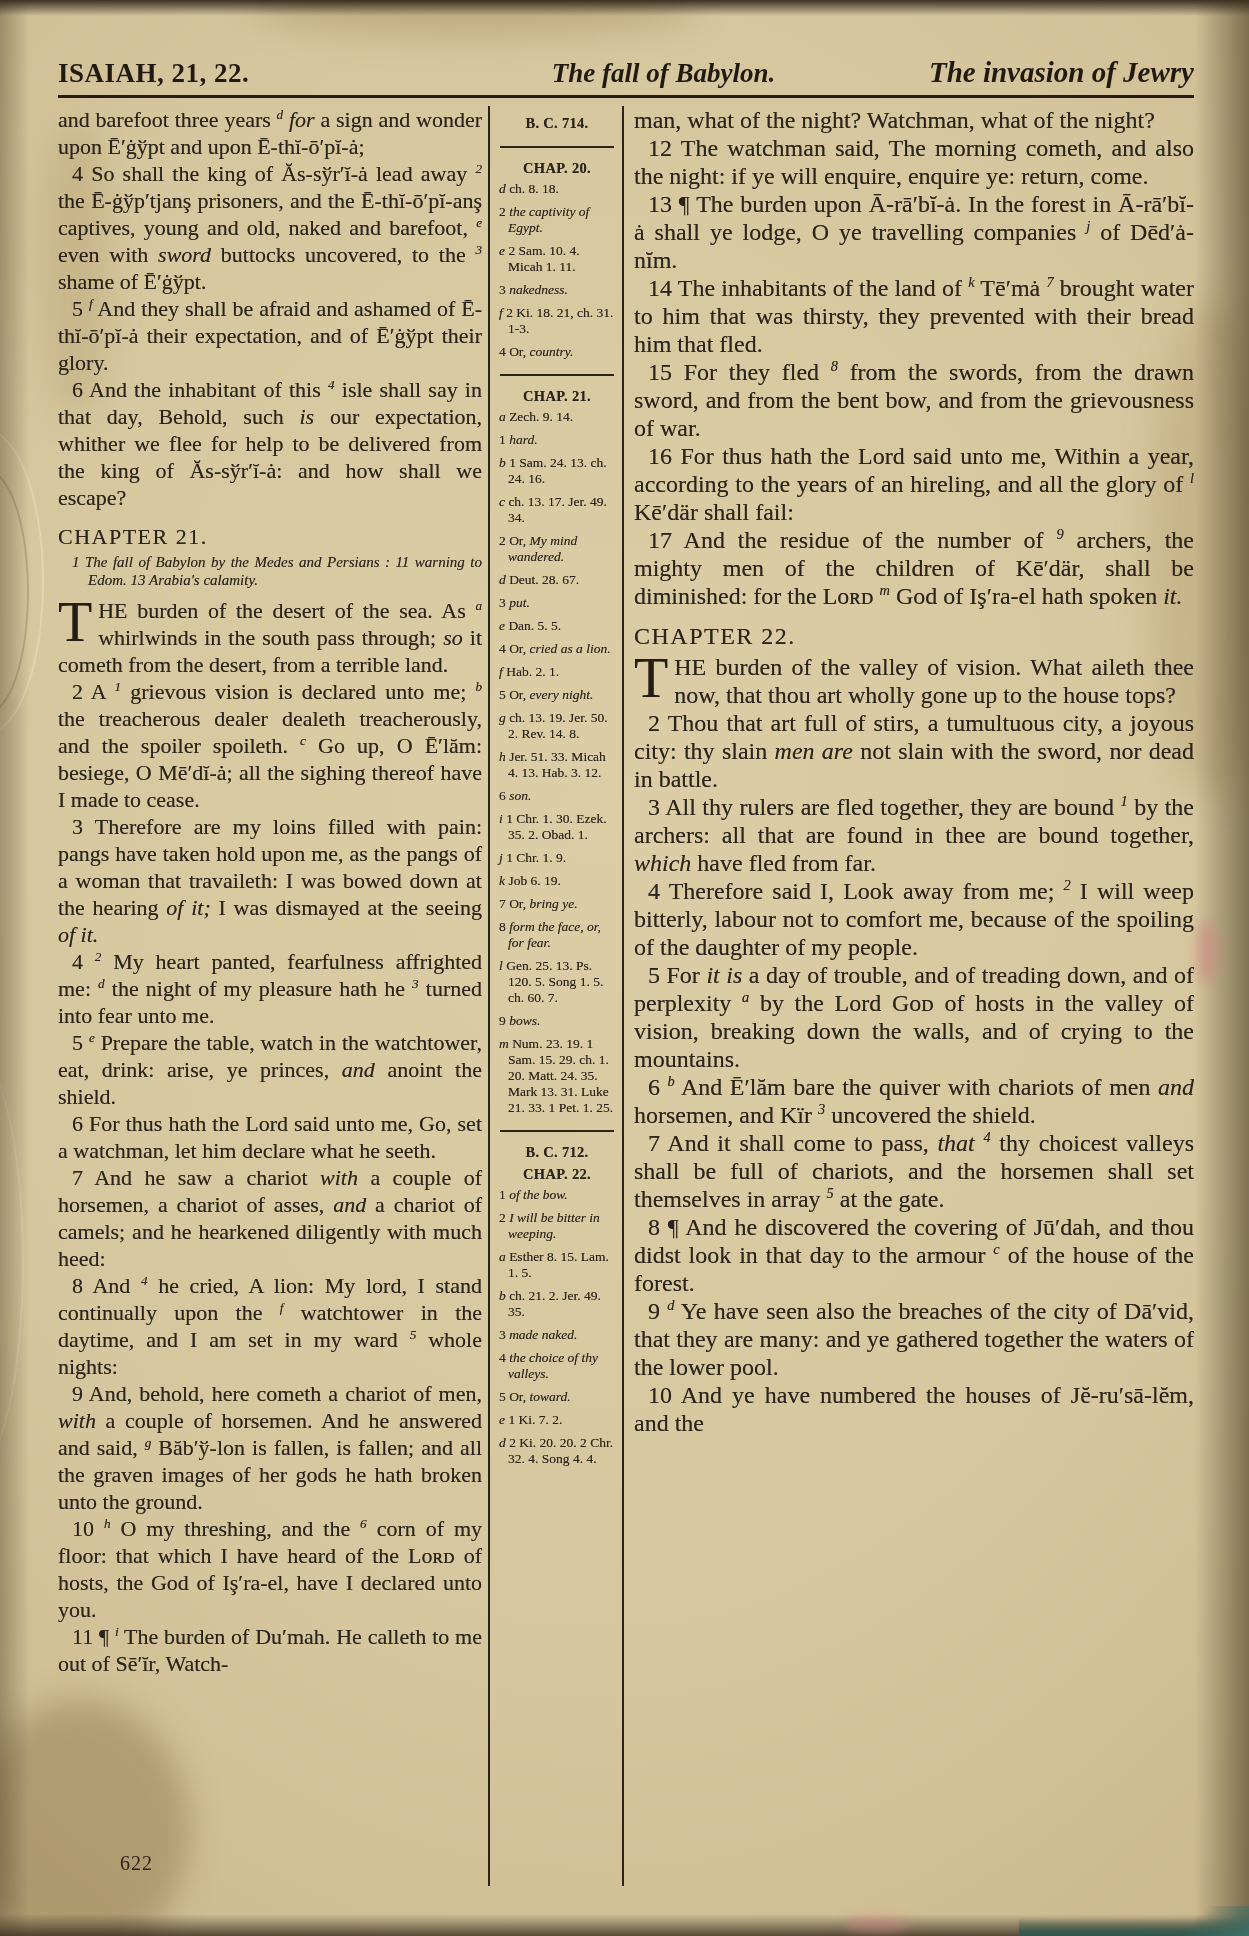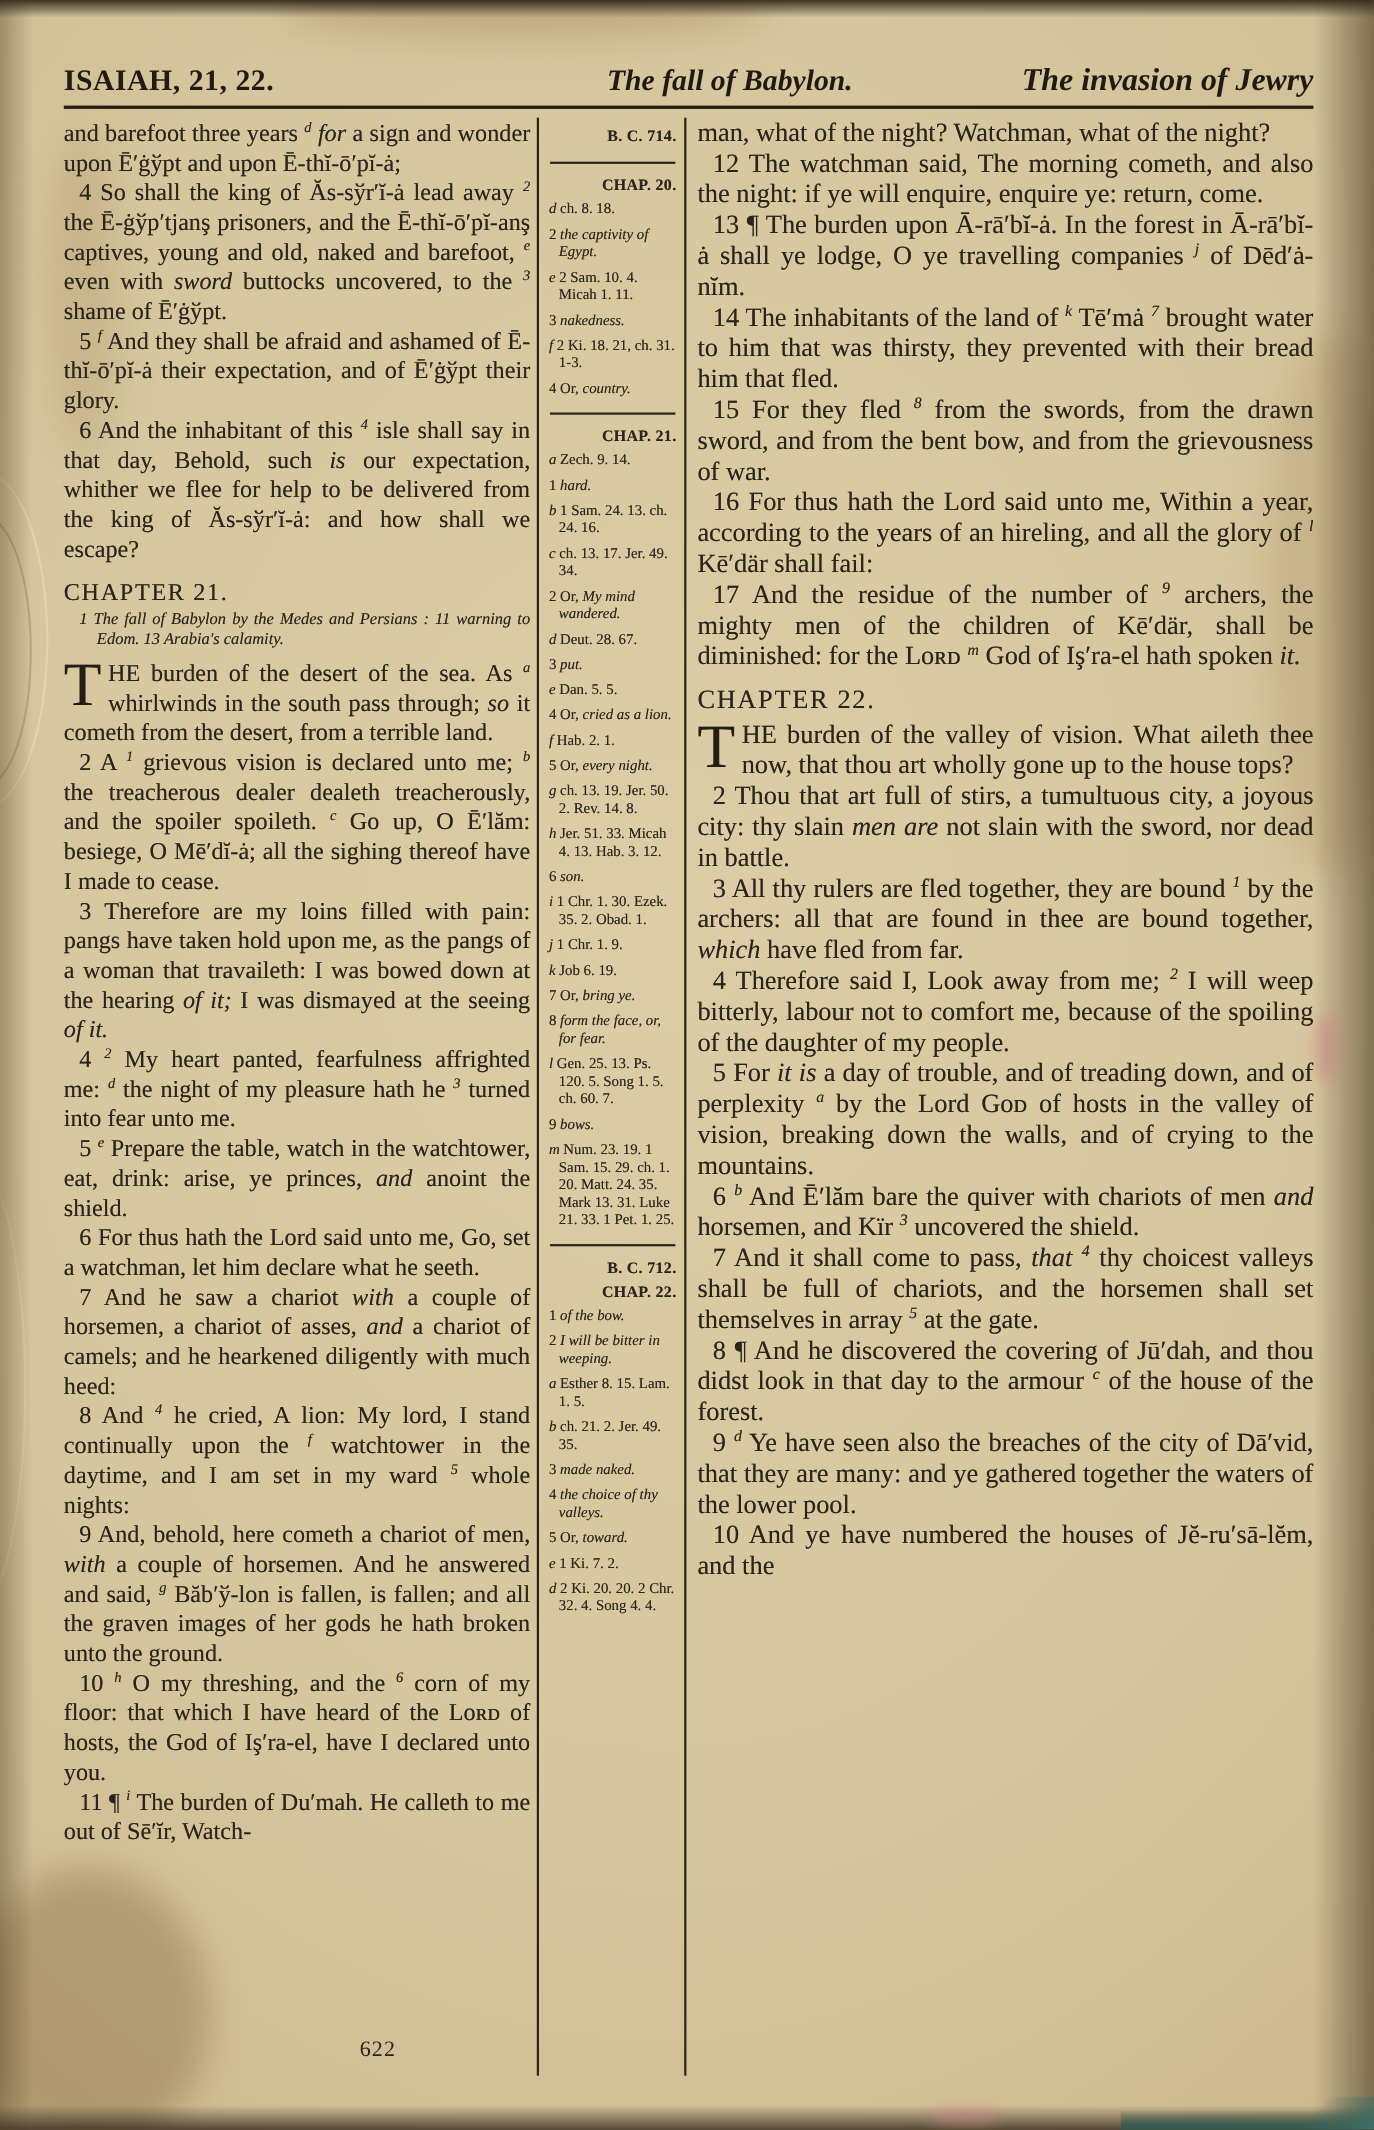"B. C. 714." .mc-heading,.mc-subheading { text-align: right -> center }
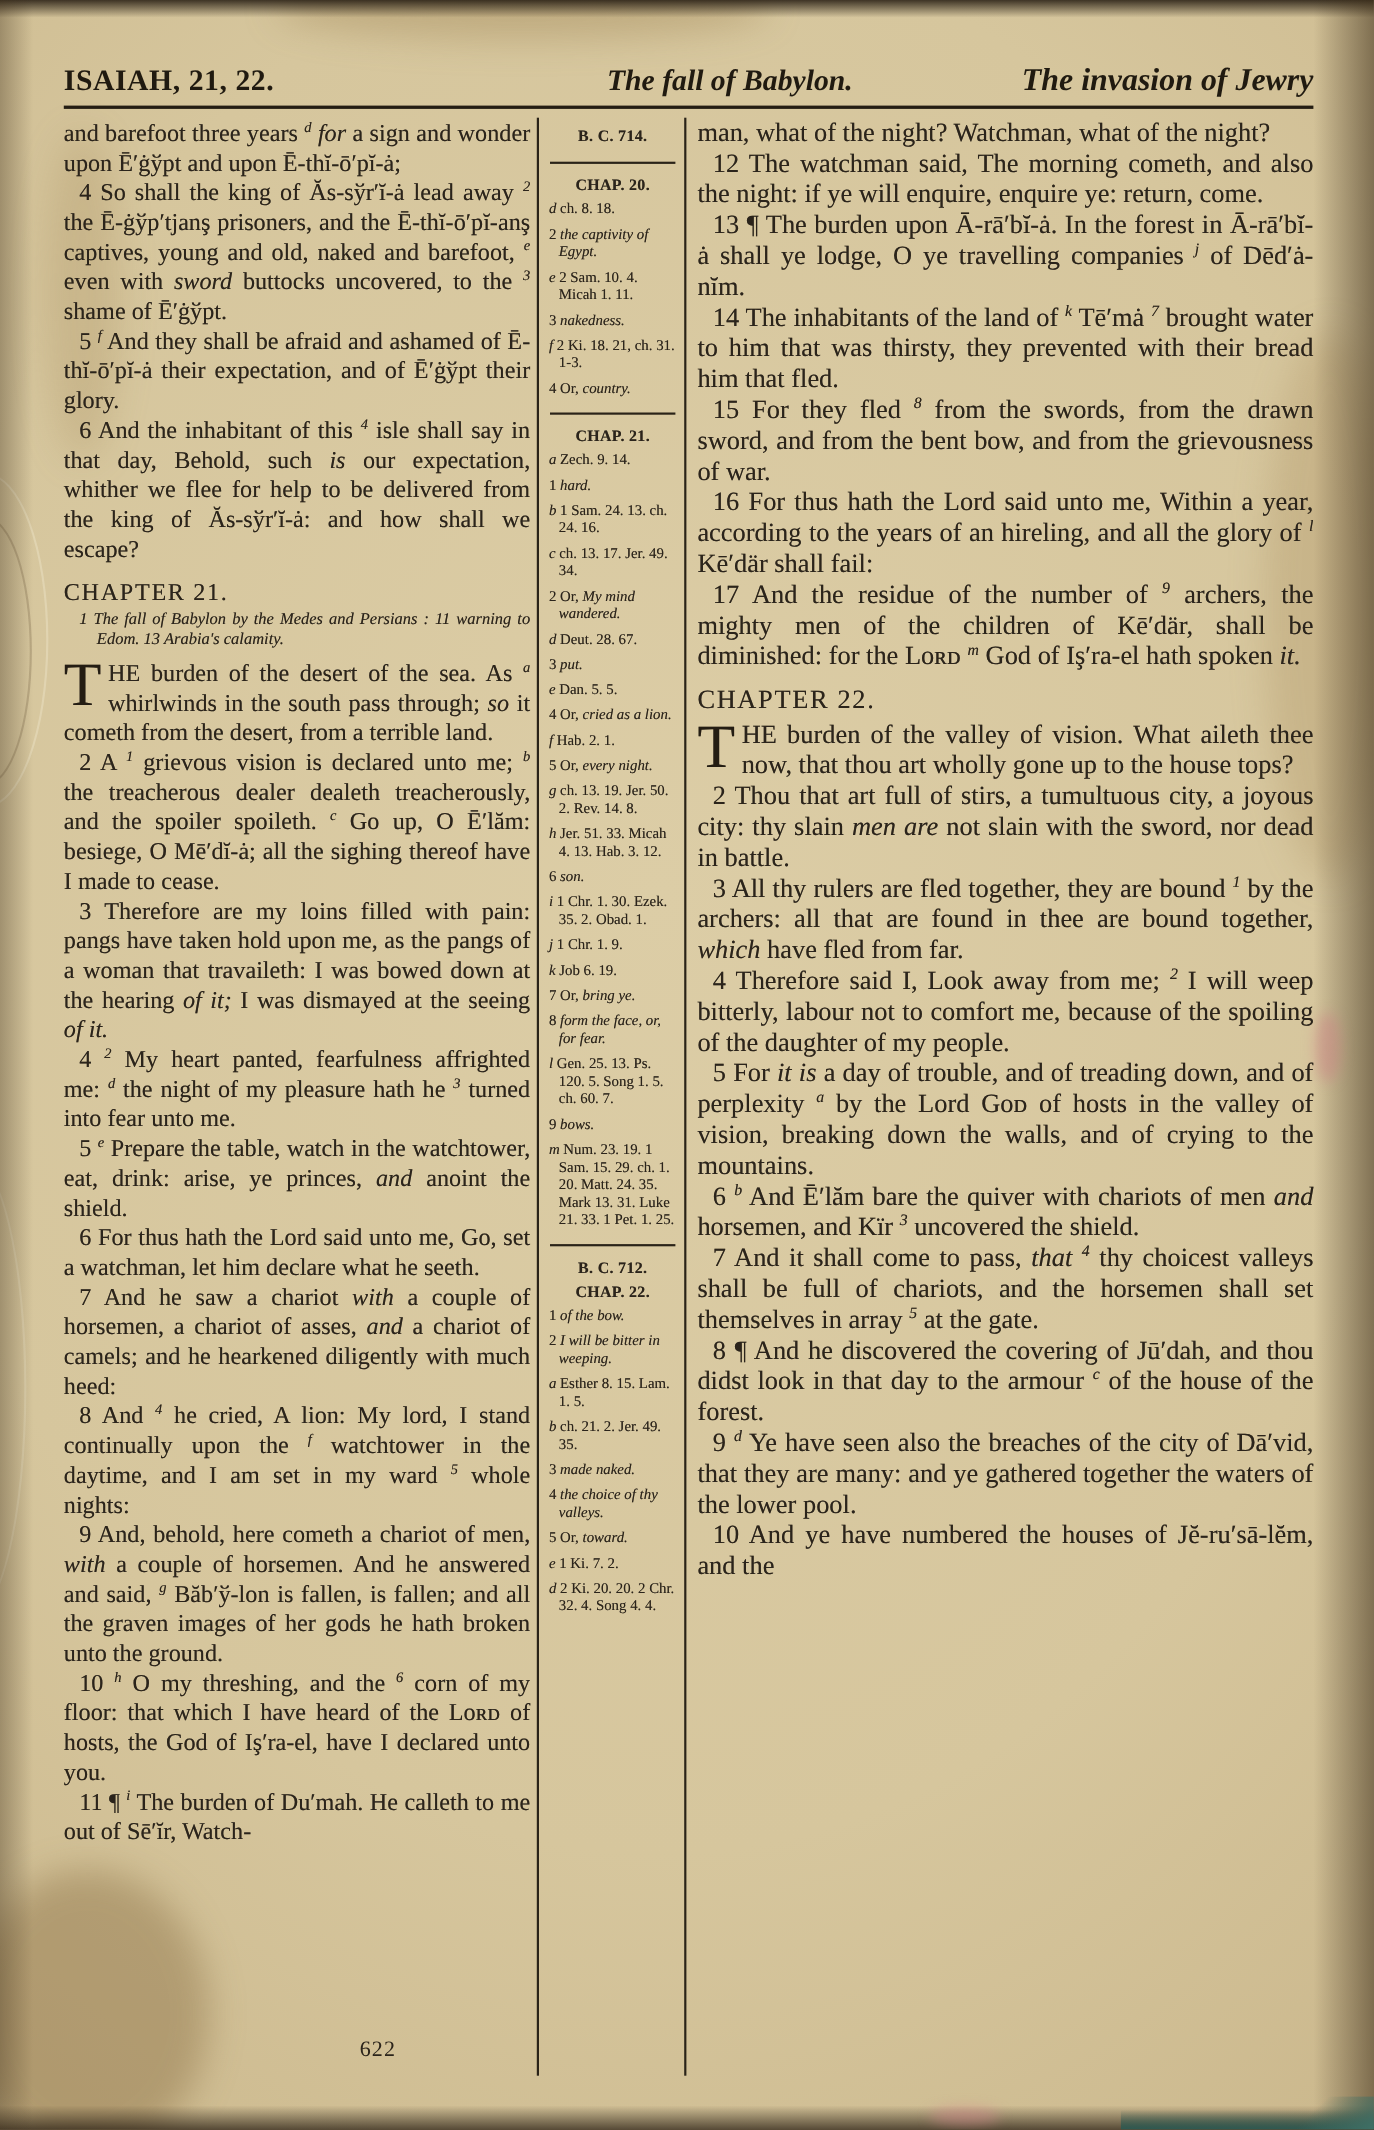"622" .page-number { text-align: right -> left }
